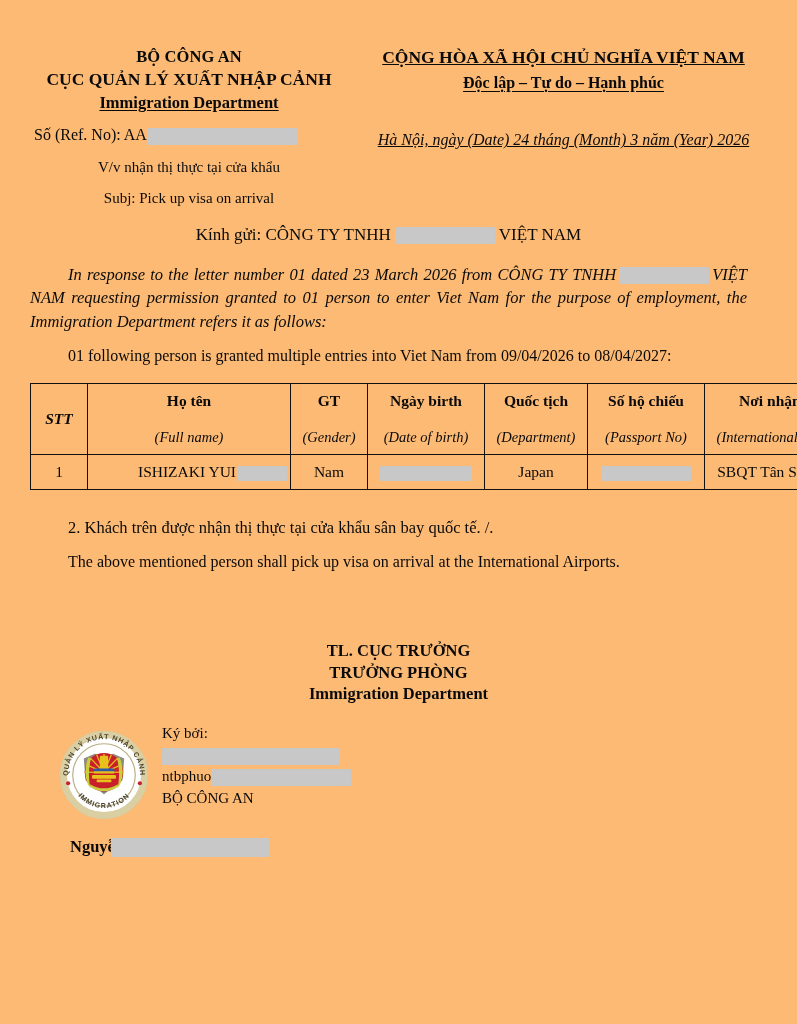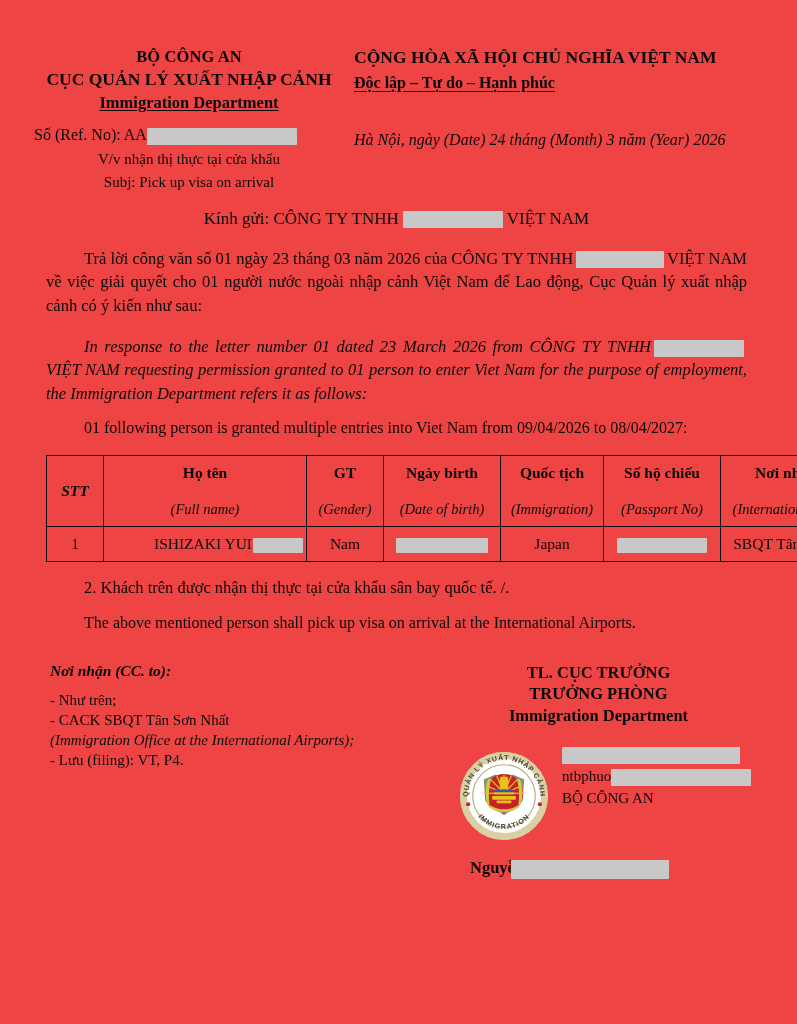"BỘ CÔNG AN" .page { background: #ef4444 -> #fdba74 }
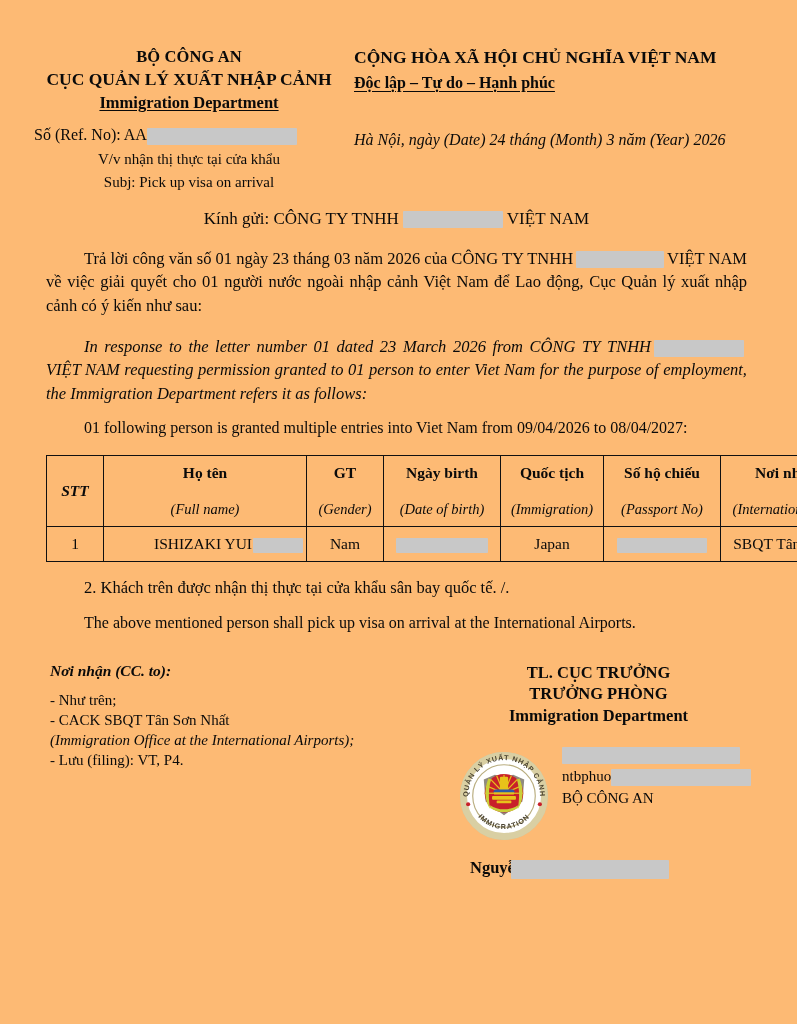"CỘNG HÒA XÃ HỘI CHỦ" .hdr-right { text-align: none -> center; text-decoration: none -> underline }
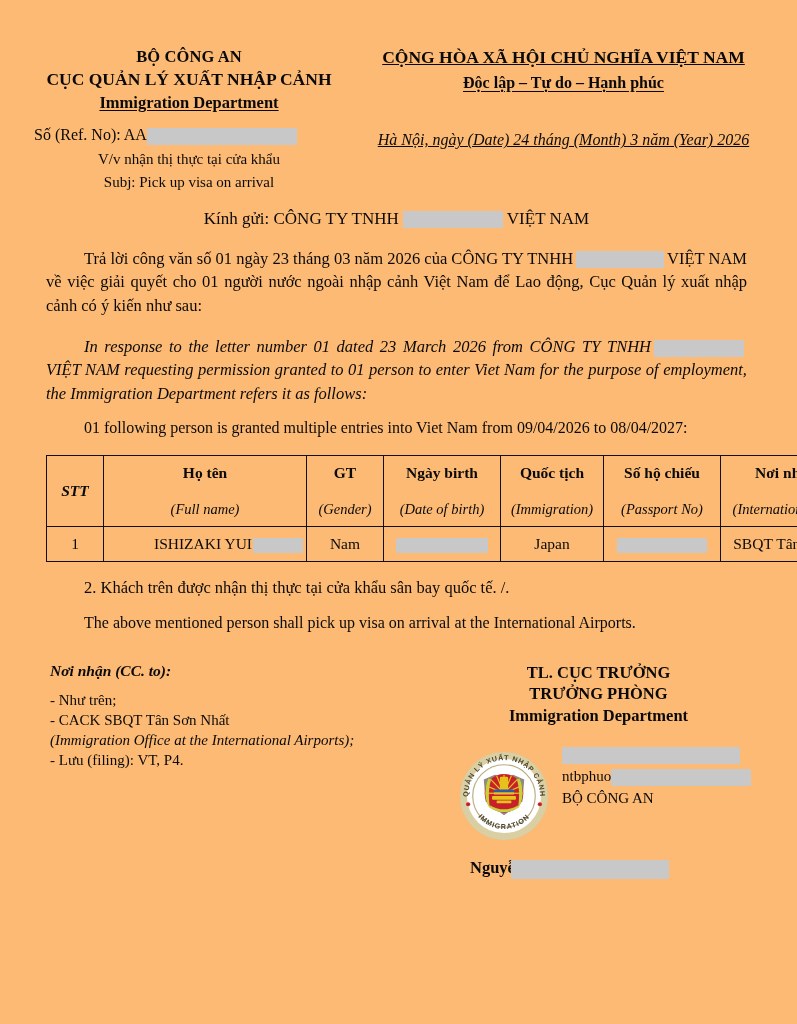"V/v nhận thị thực tại" .subj { margin-top: 4px -> 12px }
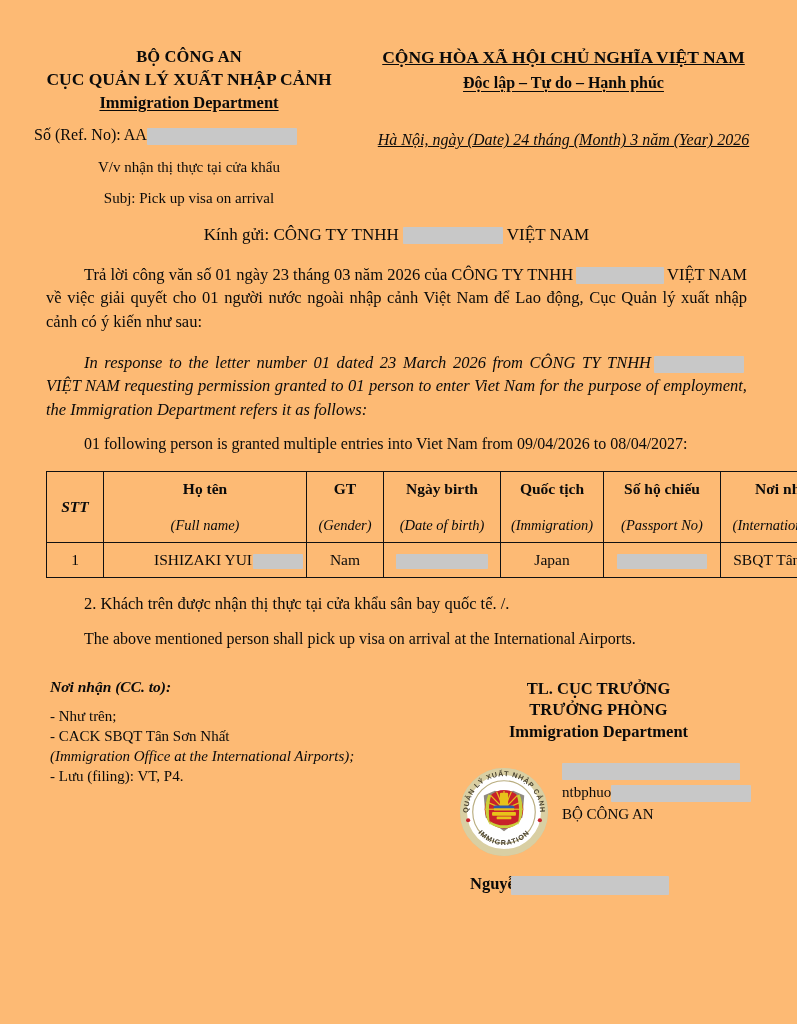"Kính gửi: CÔNG TY TNHH" .body-wrap { padding: 0 50px 0 46px -> 0 50px 0 30px }
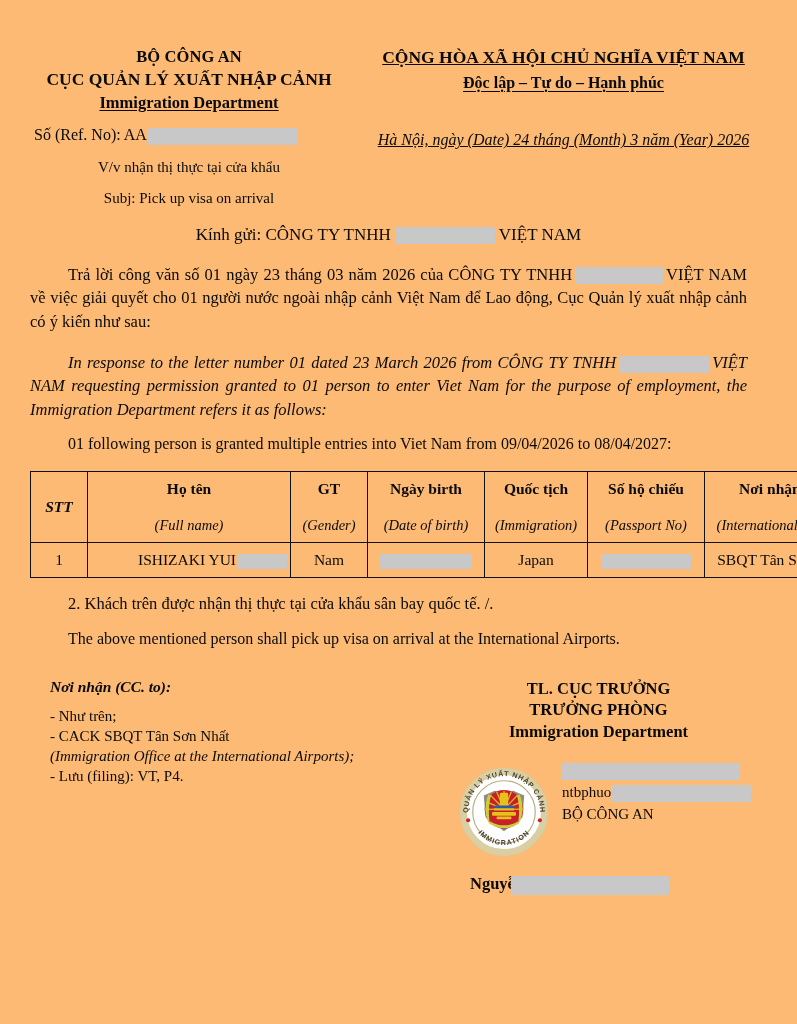"Trả lời công văn số" p.para { html: <p> <span>Trả lời công văn số 01 ngày 23 tháng 03 năm 2026 của CÔNG TY TNHH</span><span></span><span>VIỆT NAM về việc giải quyết cho 01 người nước ngoài nhập cảnh Việt Nam để Lao động, Cục Quản lý xuất nhập cảnh có ý kiến như sau:</span> </p> -> none }
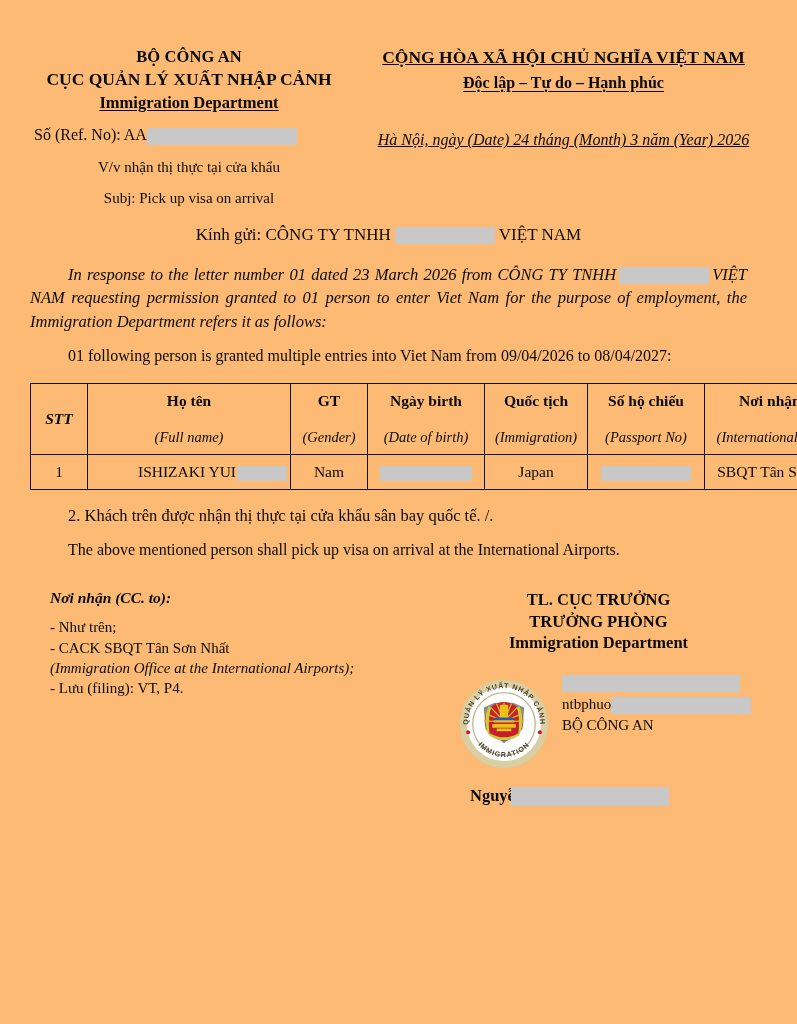"(Immigration)" span.en { text: Immigration -> Department }
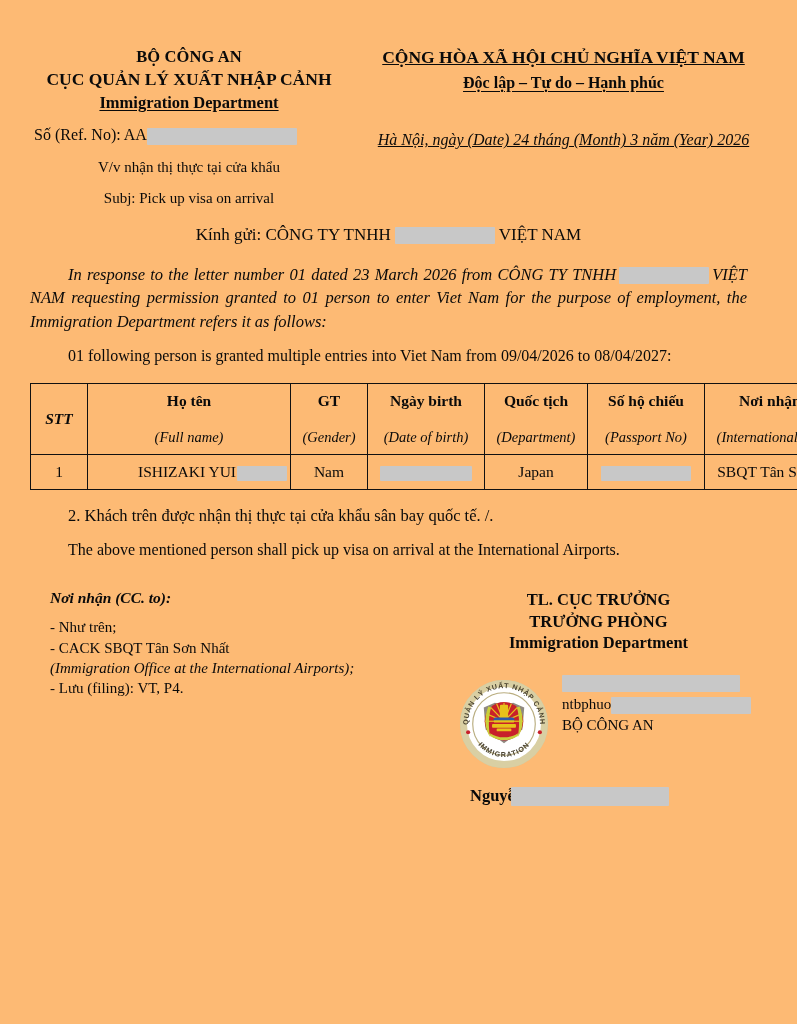"2. Khách trên được nhận" p.item { margin-top: 14px -> 26px }
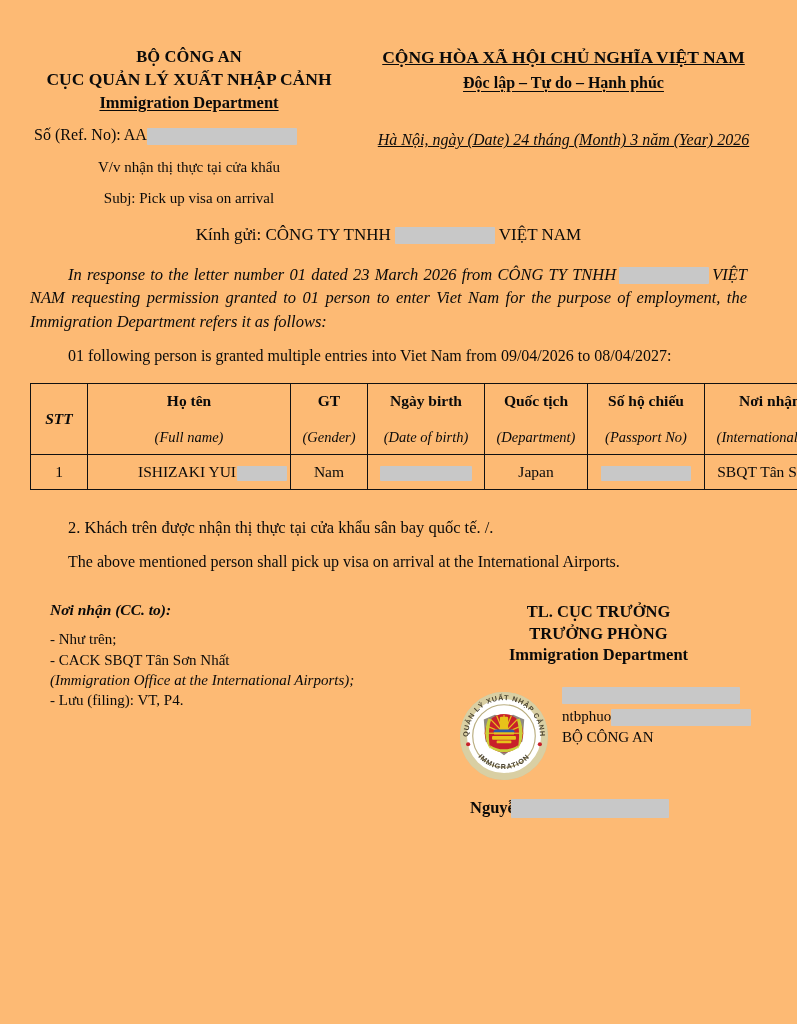"Nơi nhận (CC. to):" div.cc { html: <div> <div>Nơi nhận (CC. to):</div> <div> <div>- Như trên;</div> <div>- CACK SBQT Tân Sơn Nhất</div> <div>(Immigration Office at the International Airports);</div> <div>- Lưu (filing): VT, P4.</div> </div> </div> -> none }
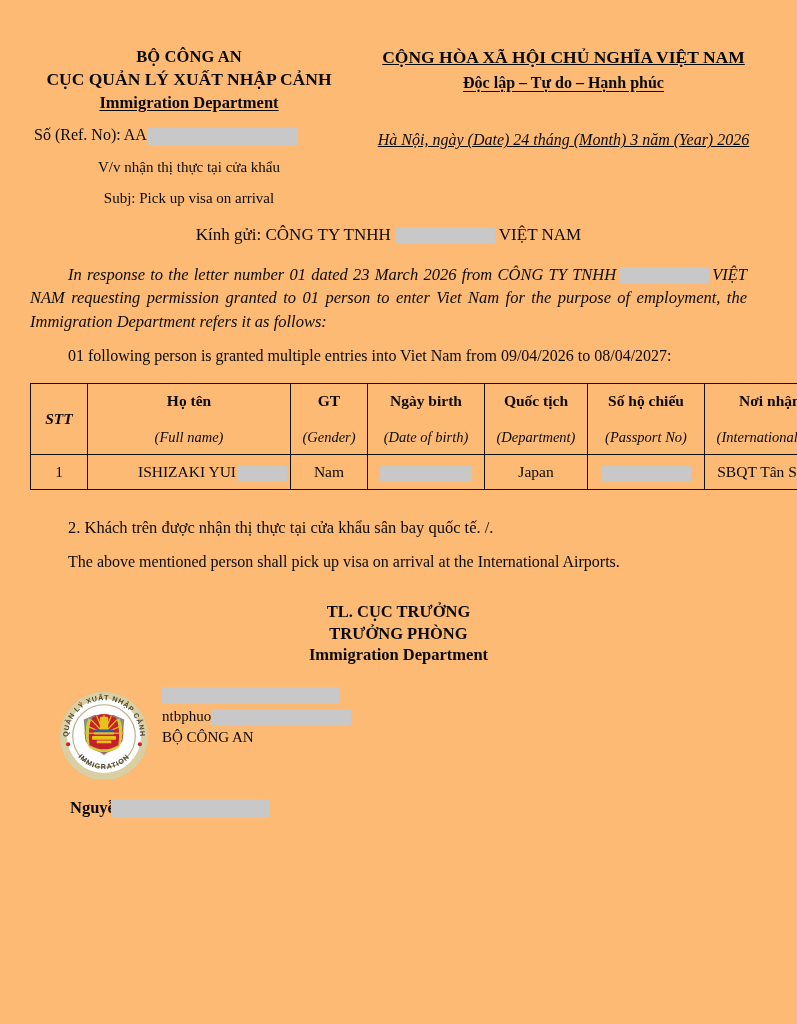"TL. CỤC TRƯỞNG" .sign { margin-top: none -> 39px }
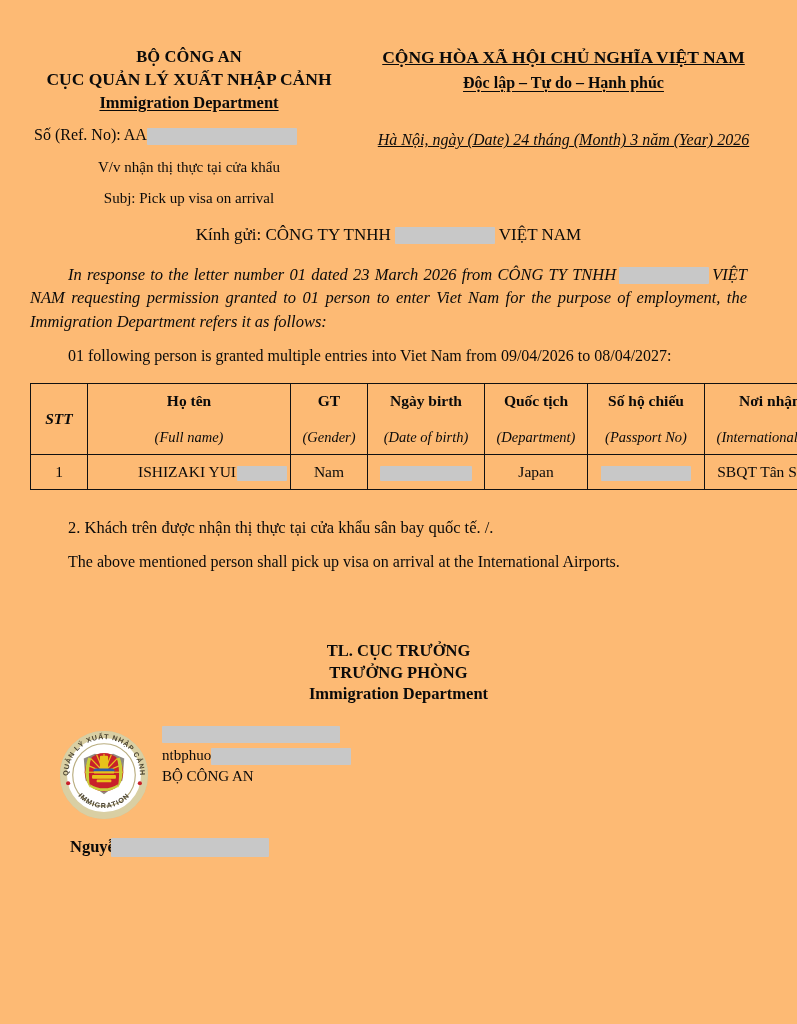"Ký bởi:" div { html: none -> <div>Ký bởi:</div> }
